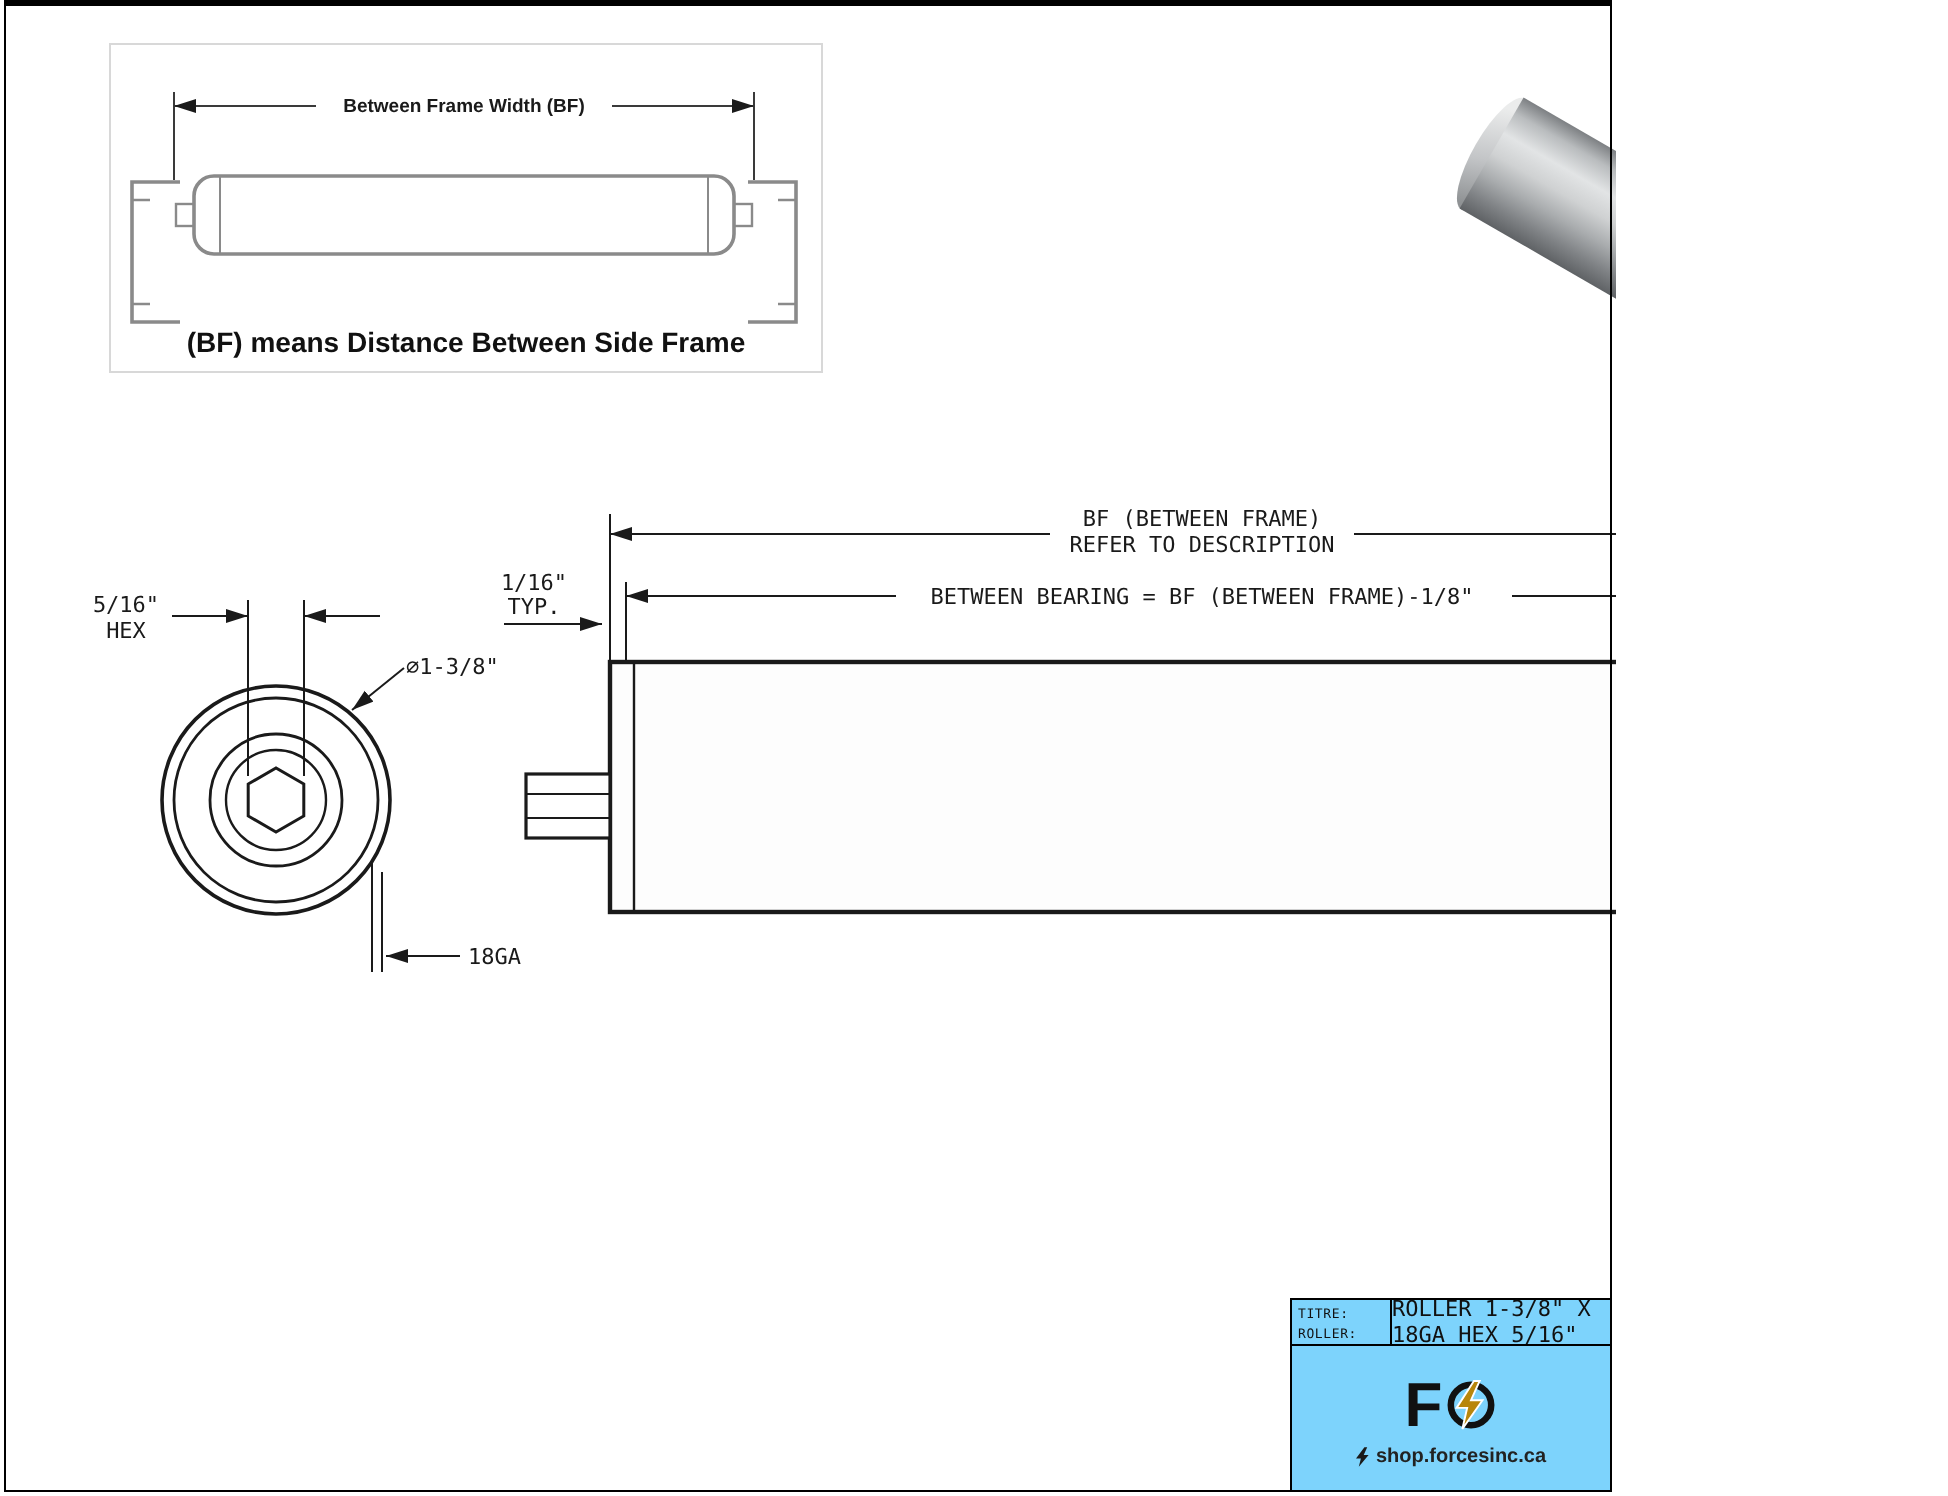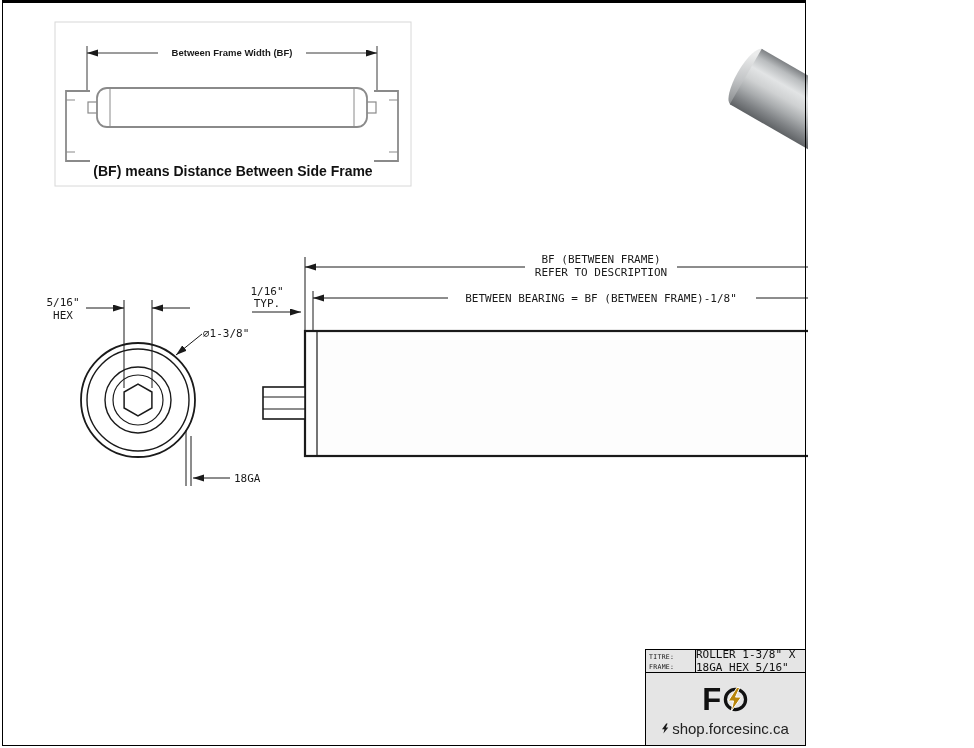"TITRE:" .titleblock { background: #e5e5e5 -> #7dd3fc }
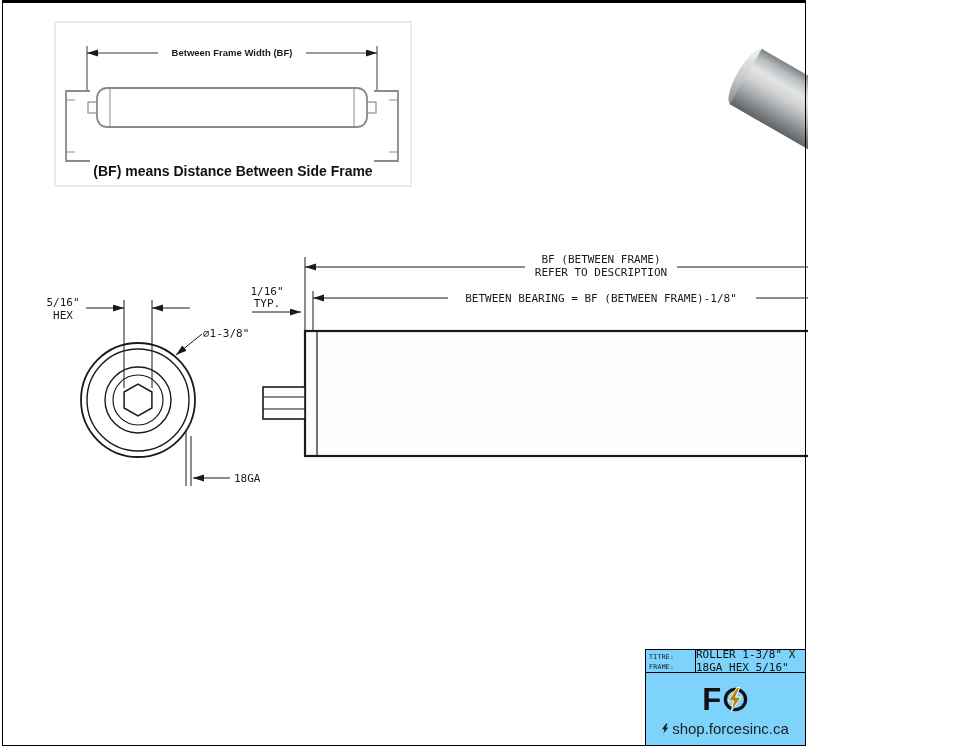"FRAME:" div { text: FRAME -> ROLLER }
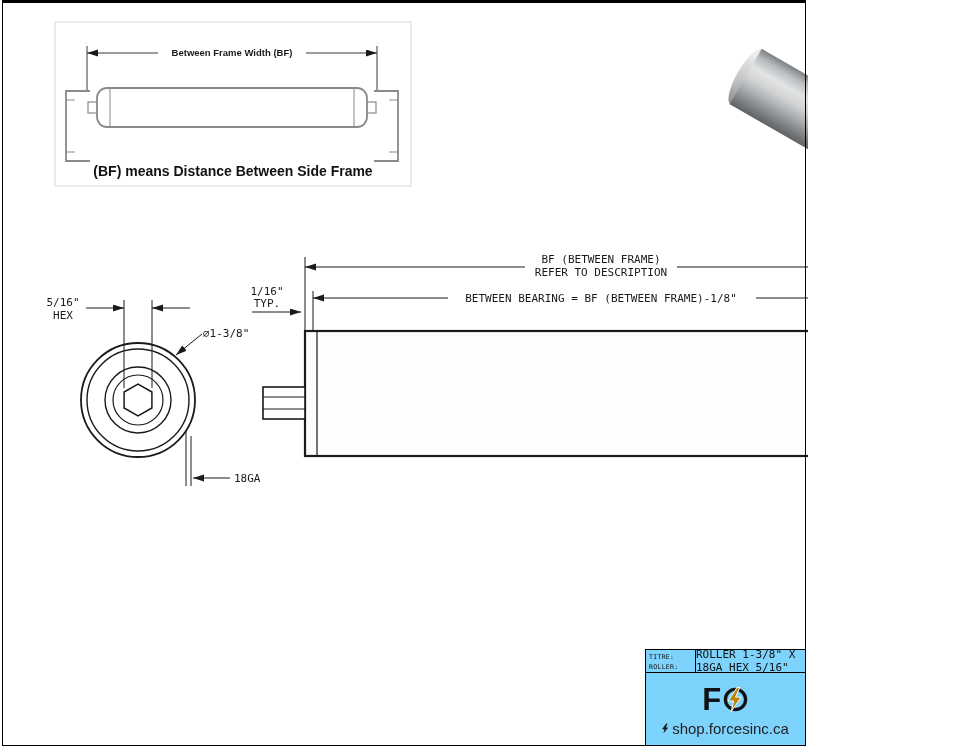"shop.forcesinc.ca" .website { font-size: 15px -> 10px; font-weight: normal -> bold }
